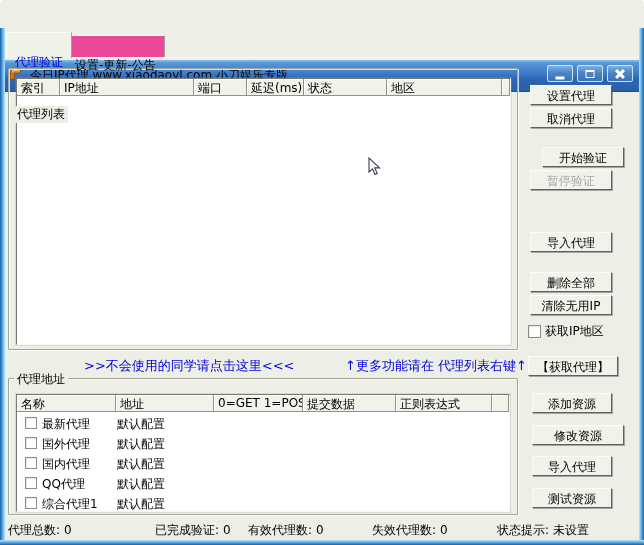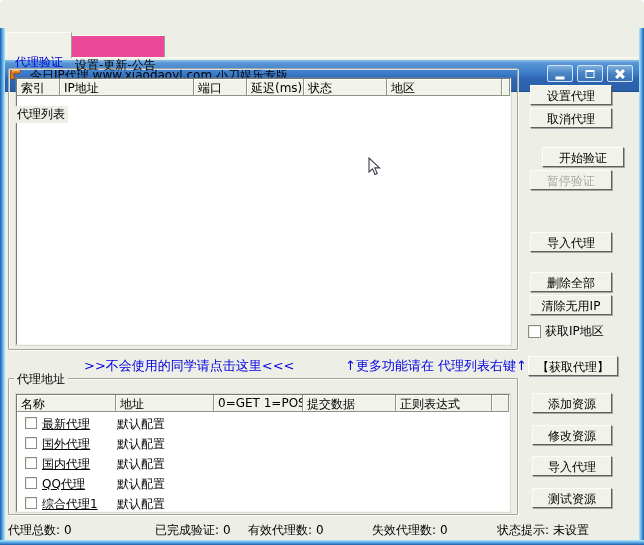"最新代理" .row-name { text-decoration: underline -> none }
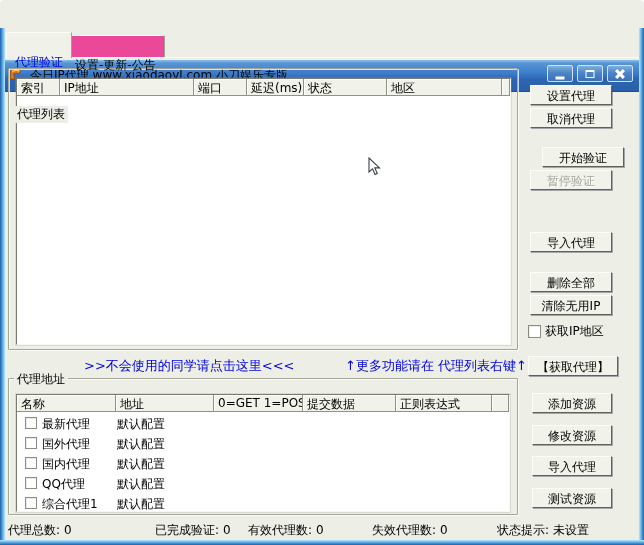"修改资源" div.btn { width: 80px -> 92px }
